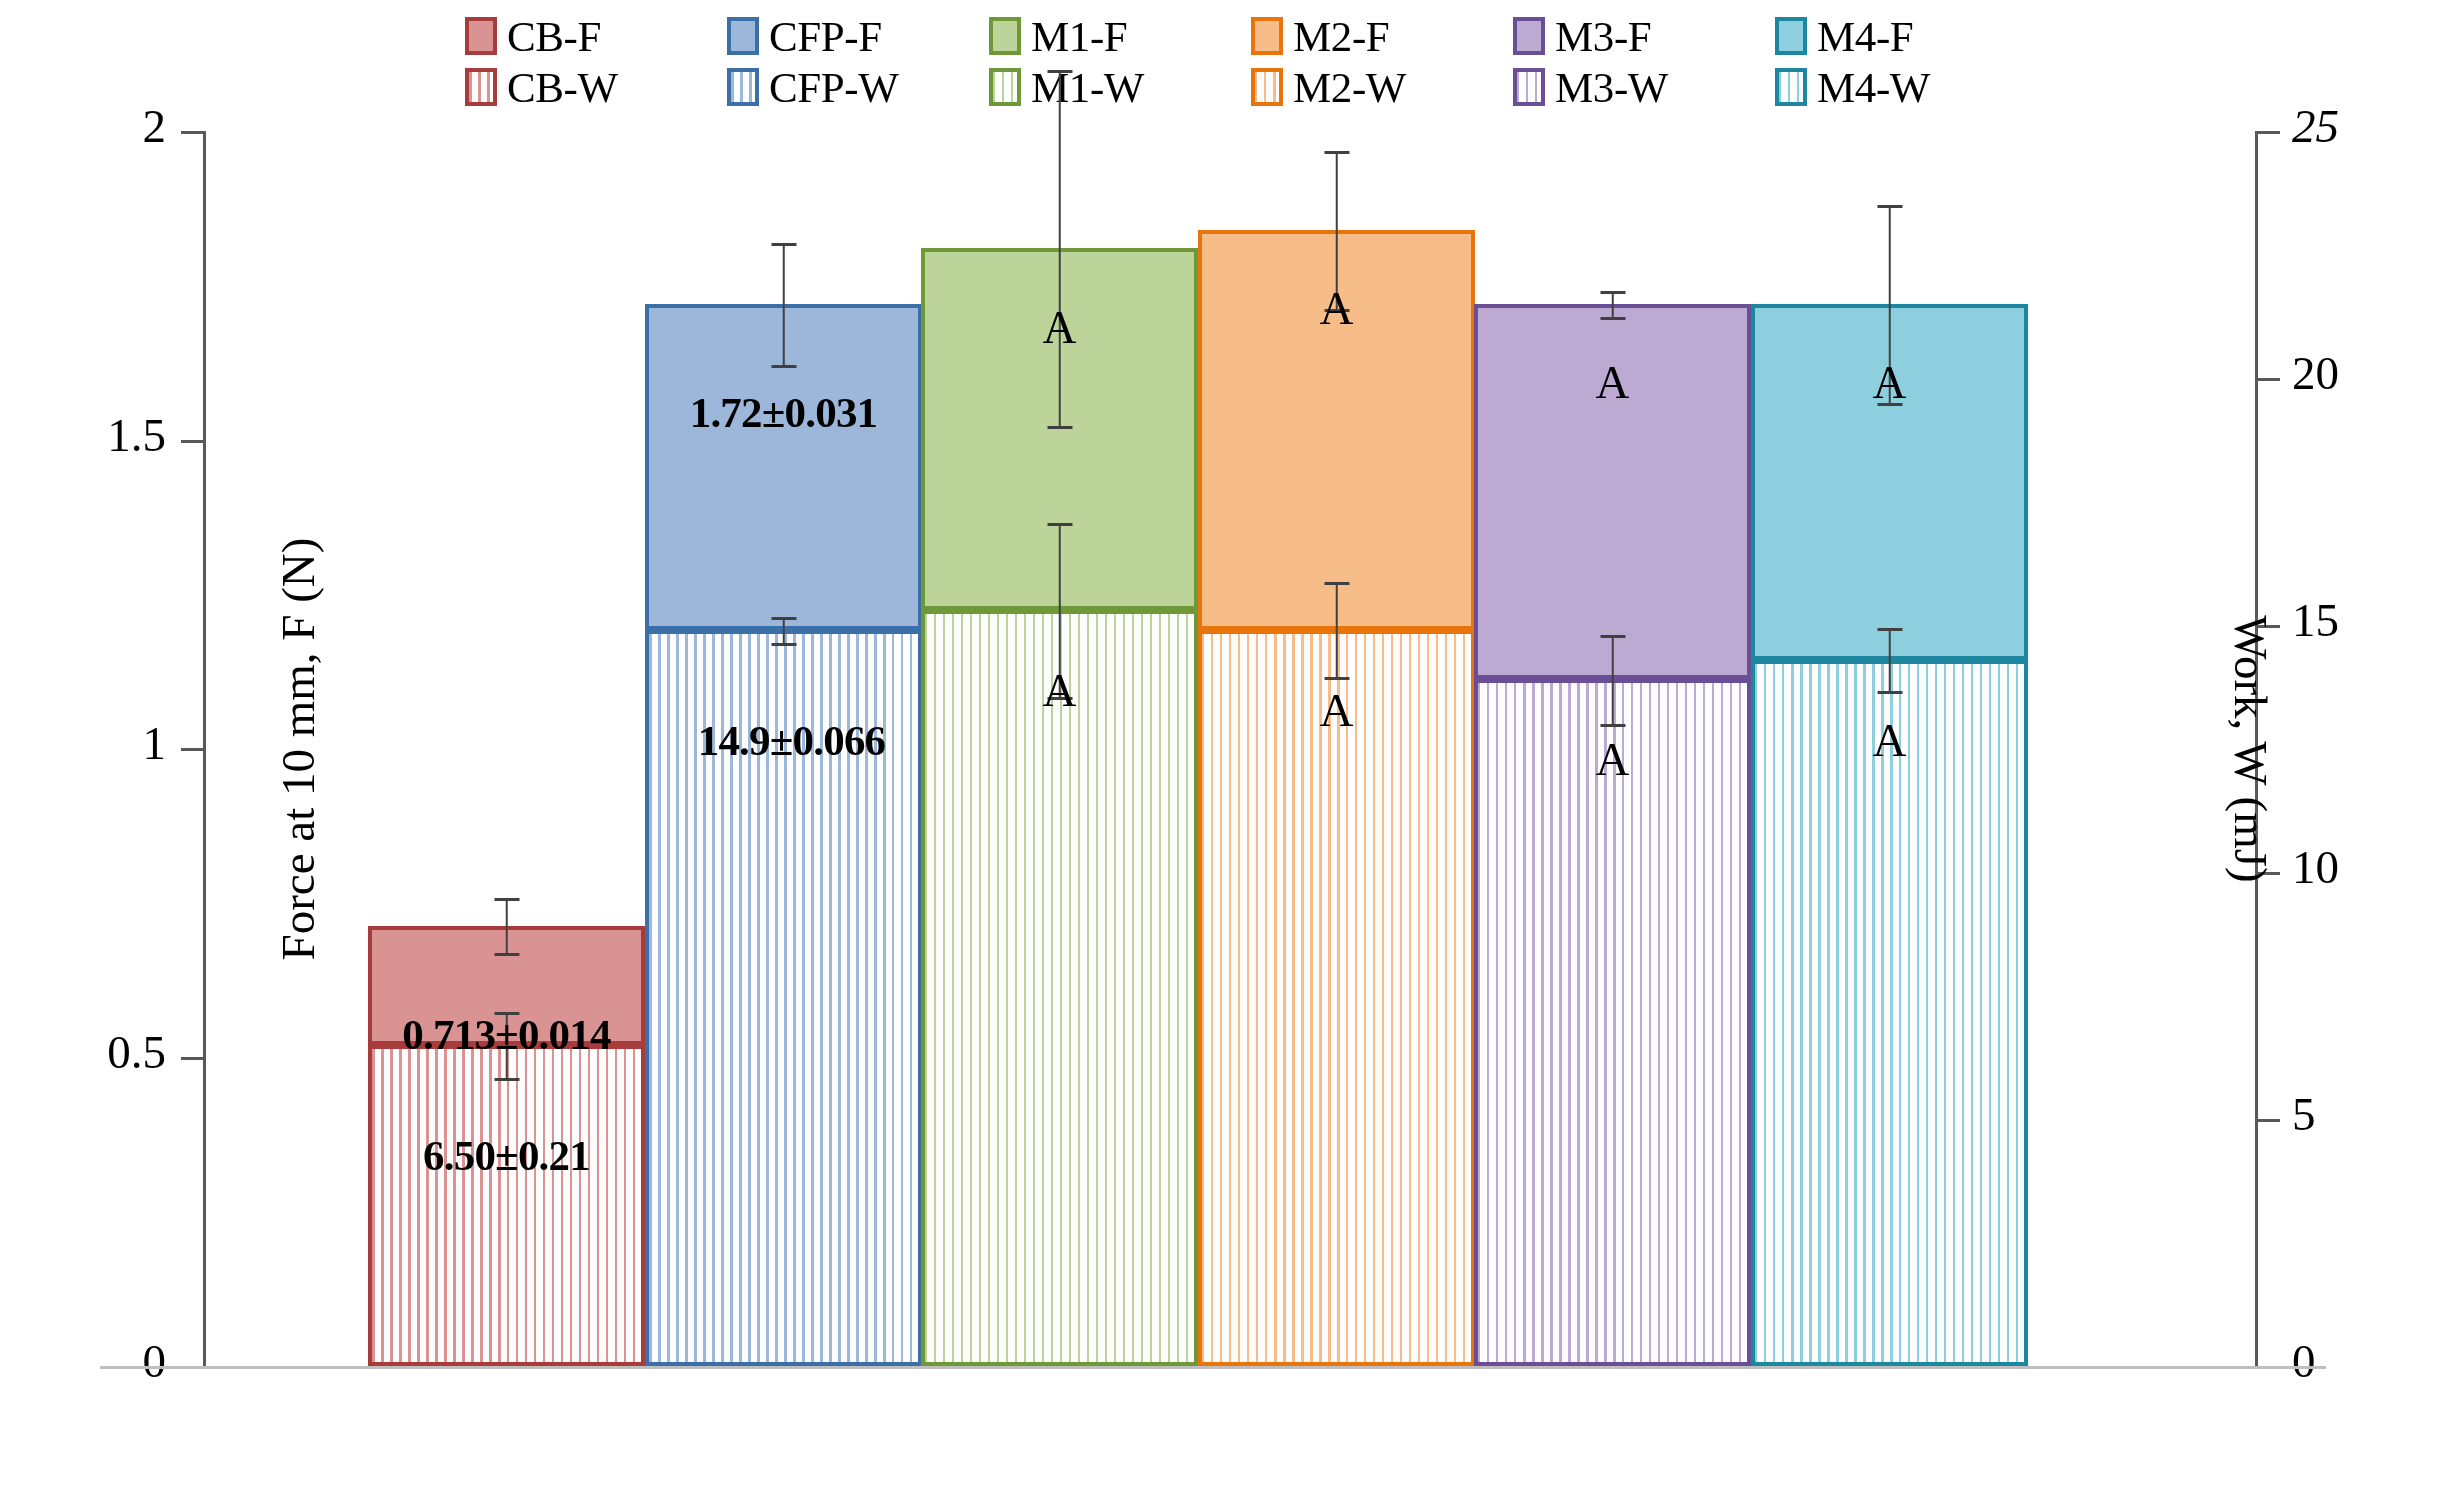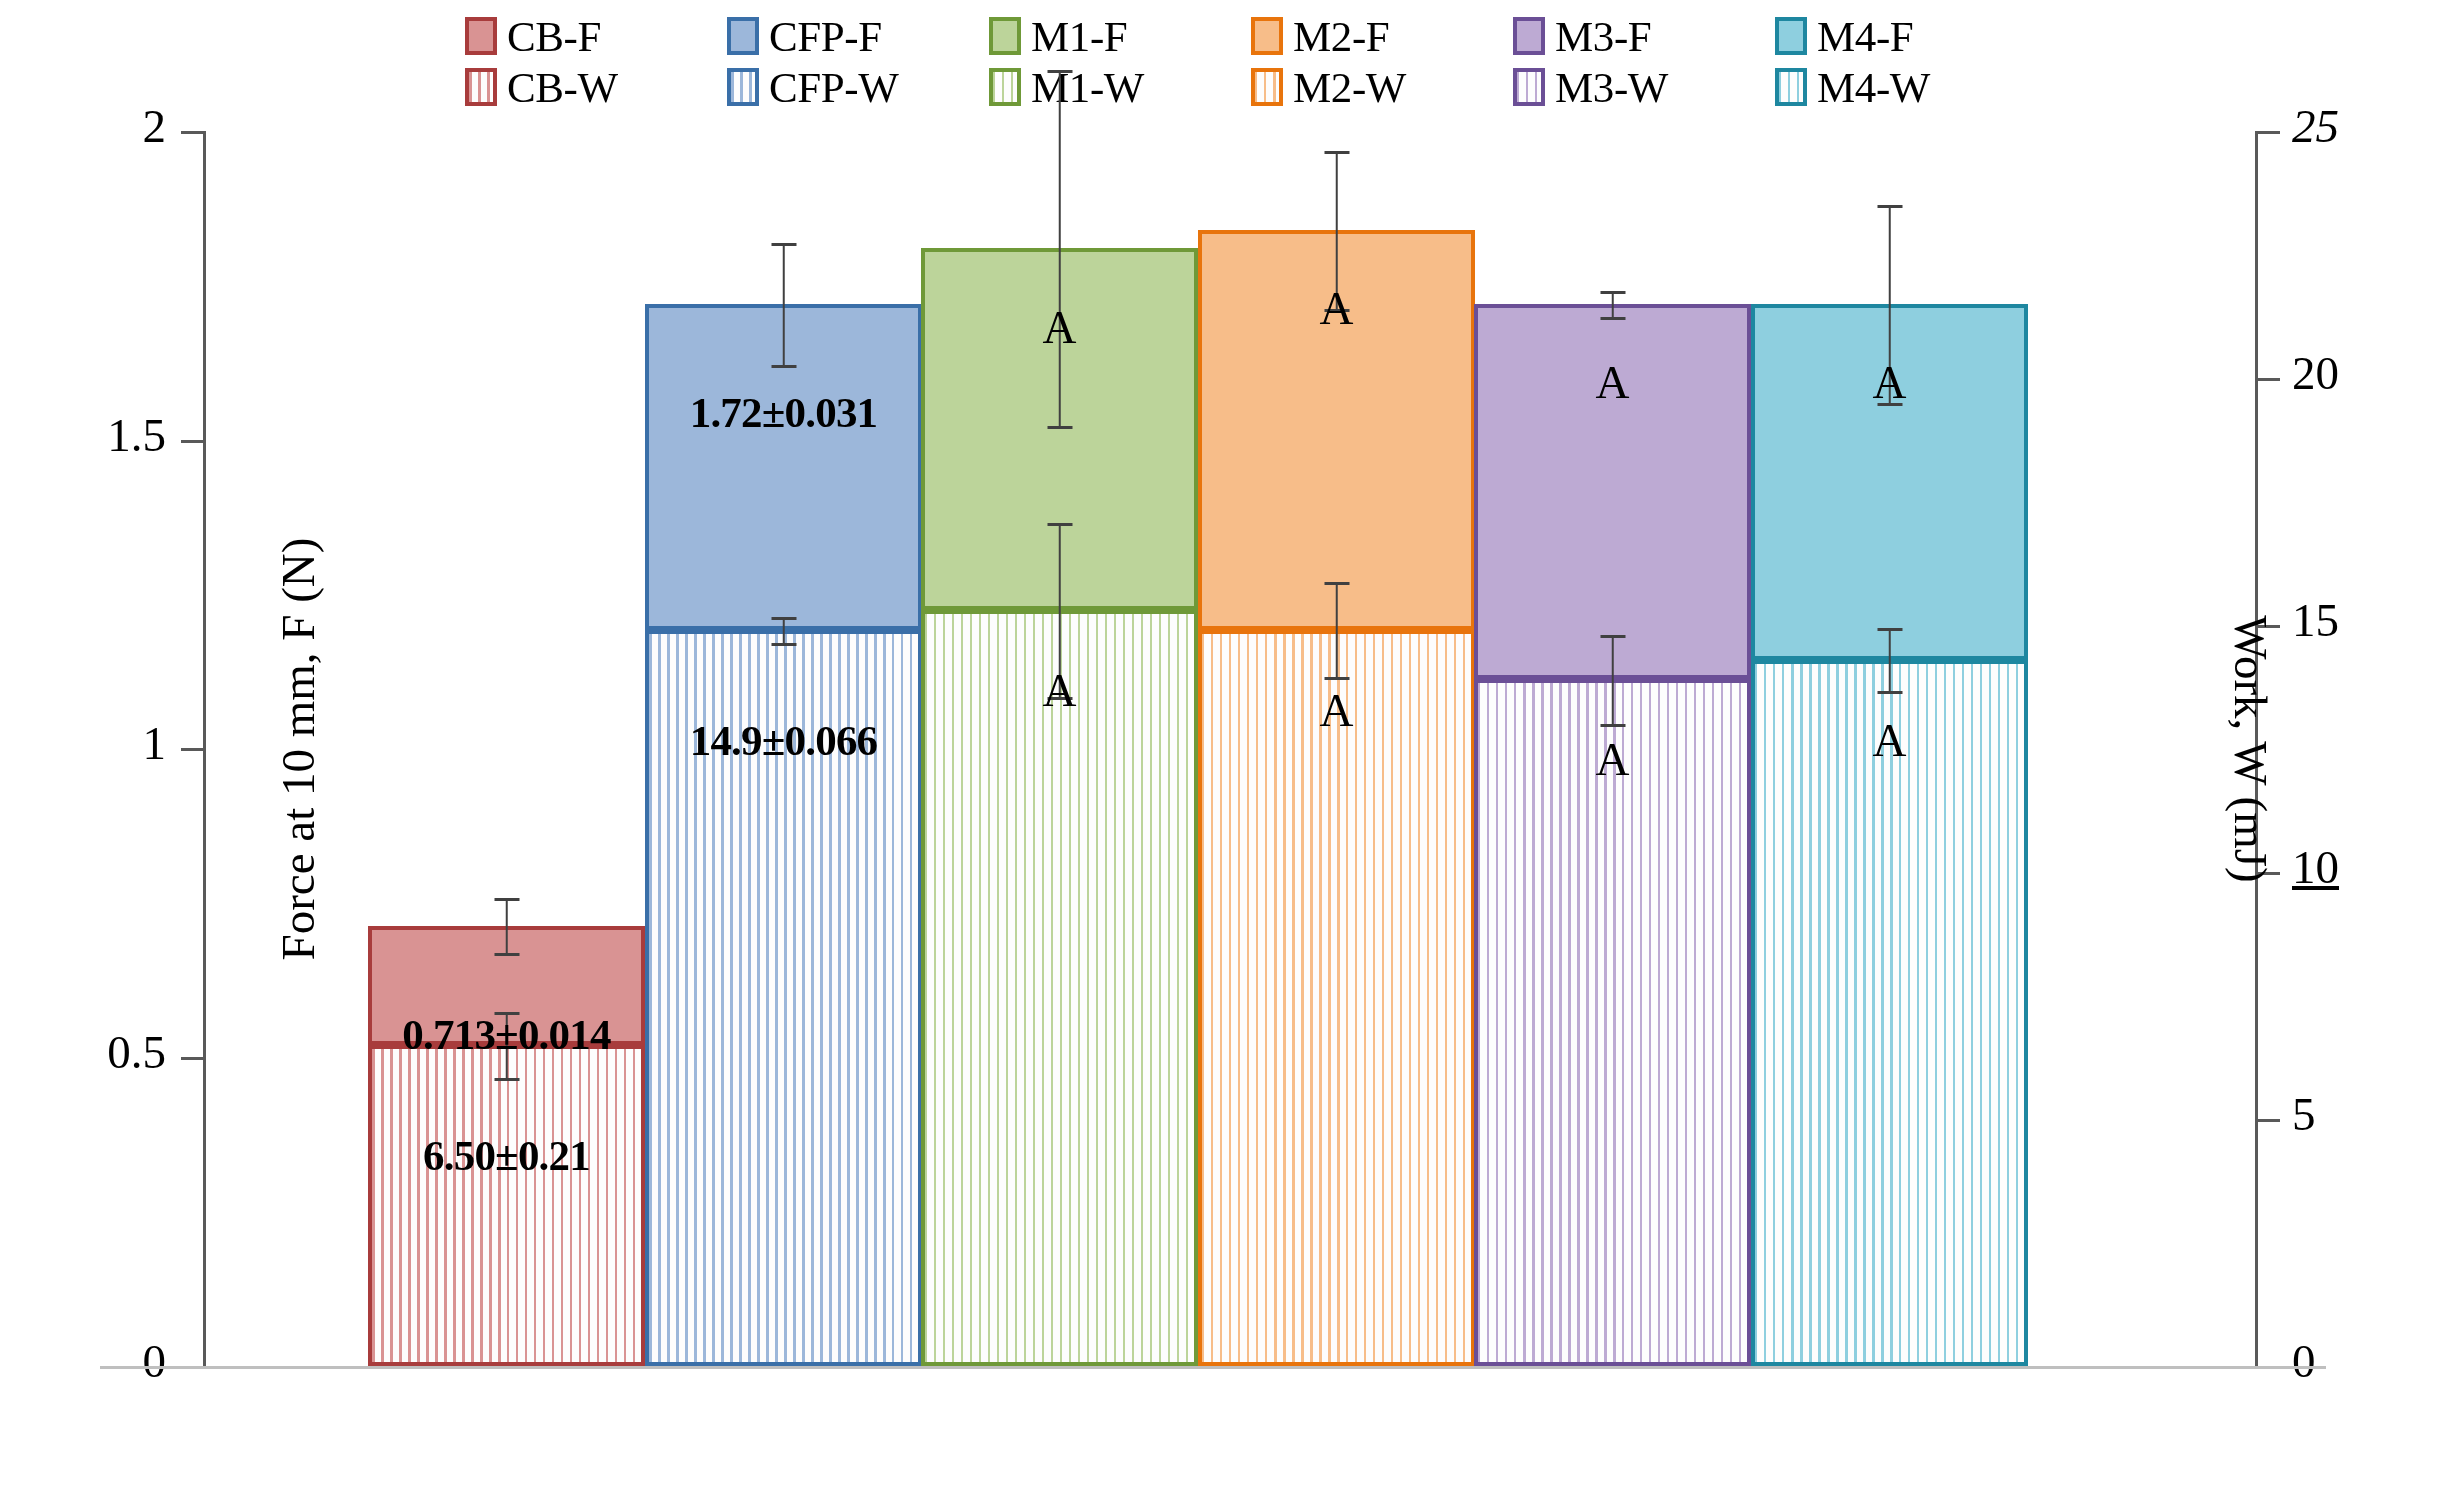"14.9±0.066" div.bar-label { padding-left: none -> 8px }
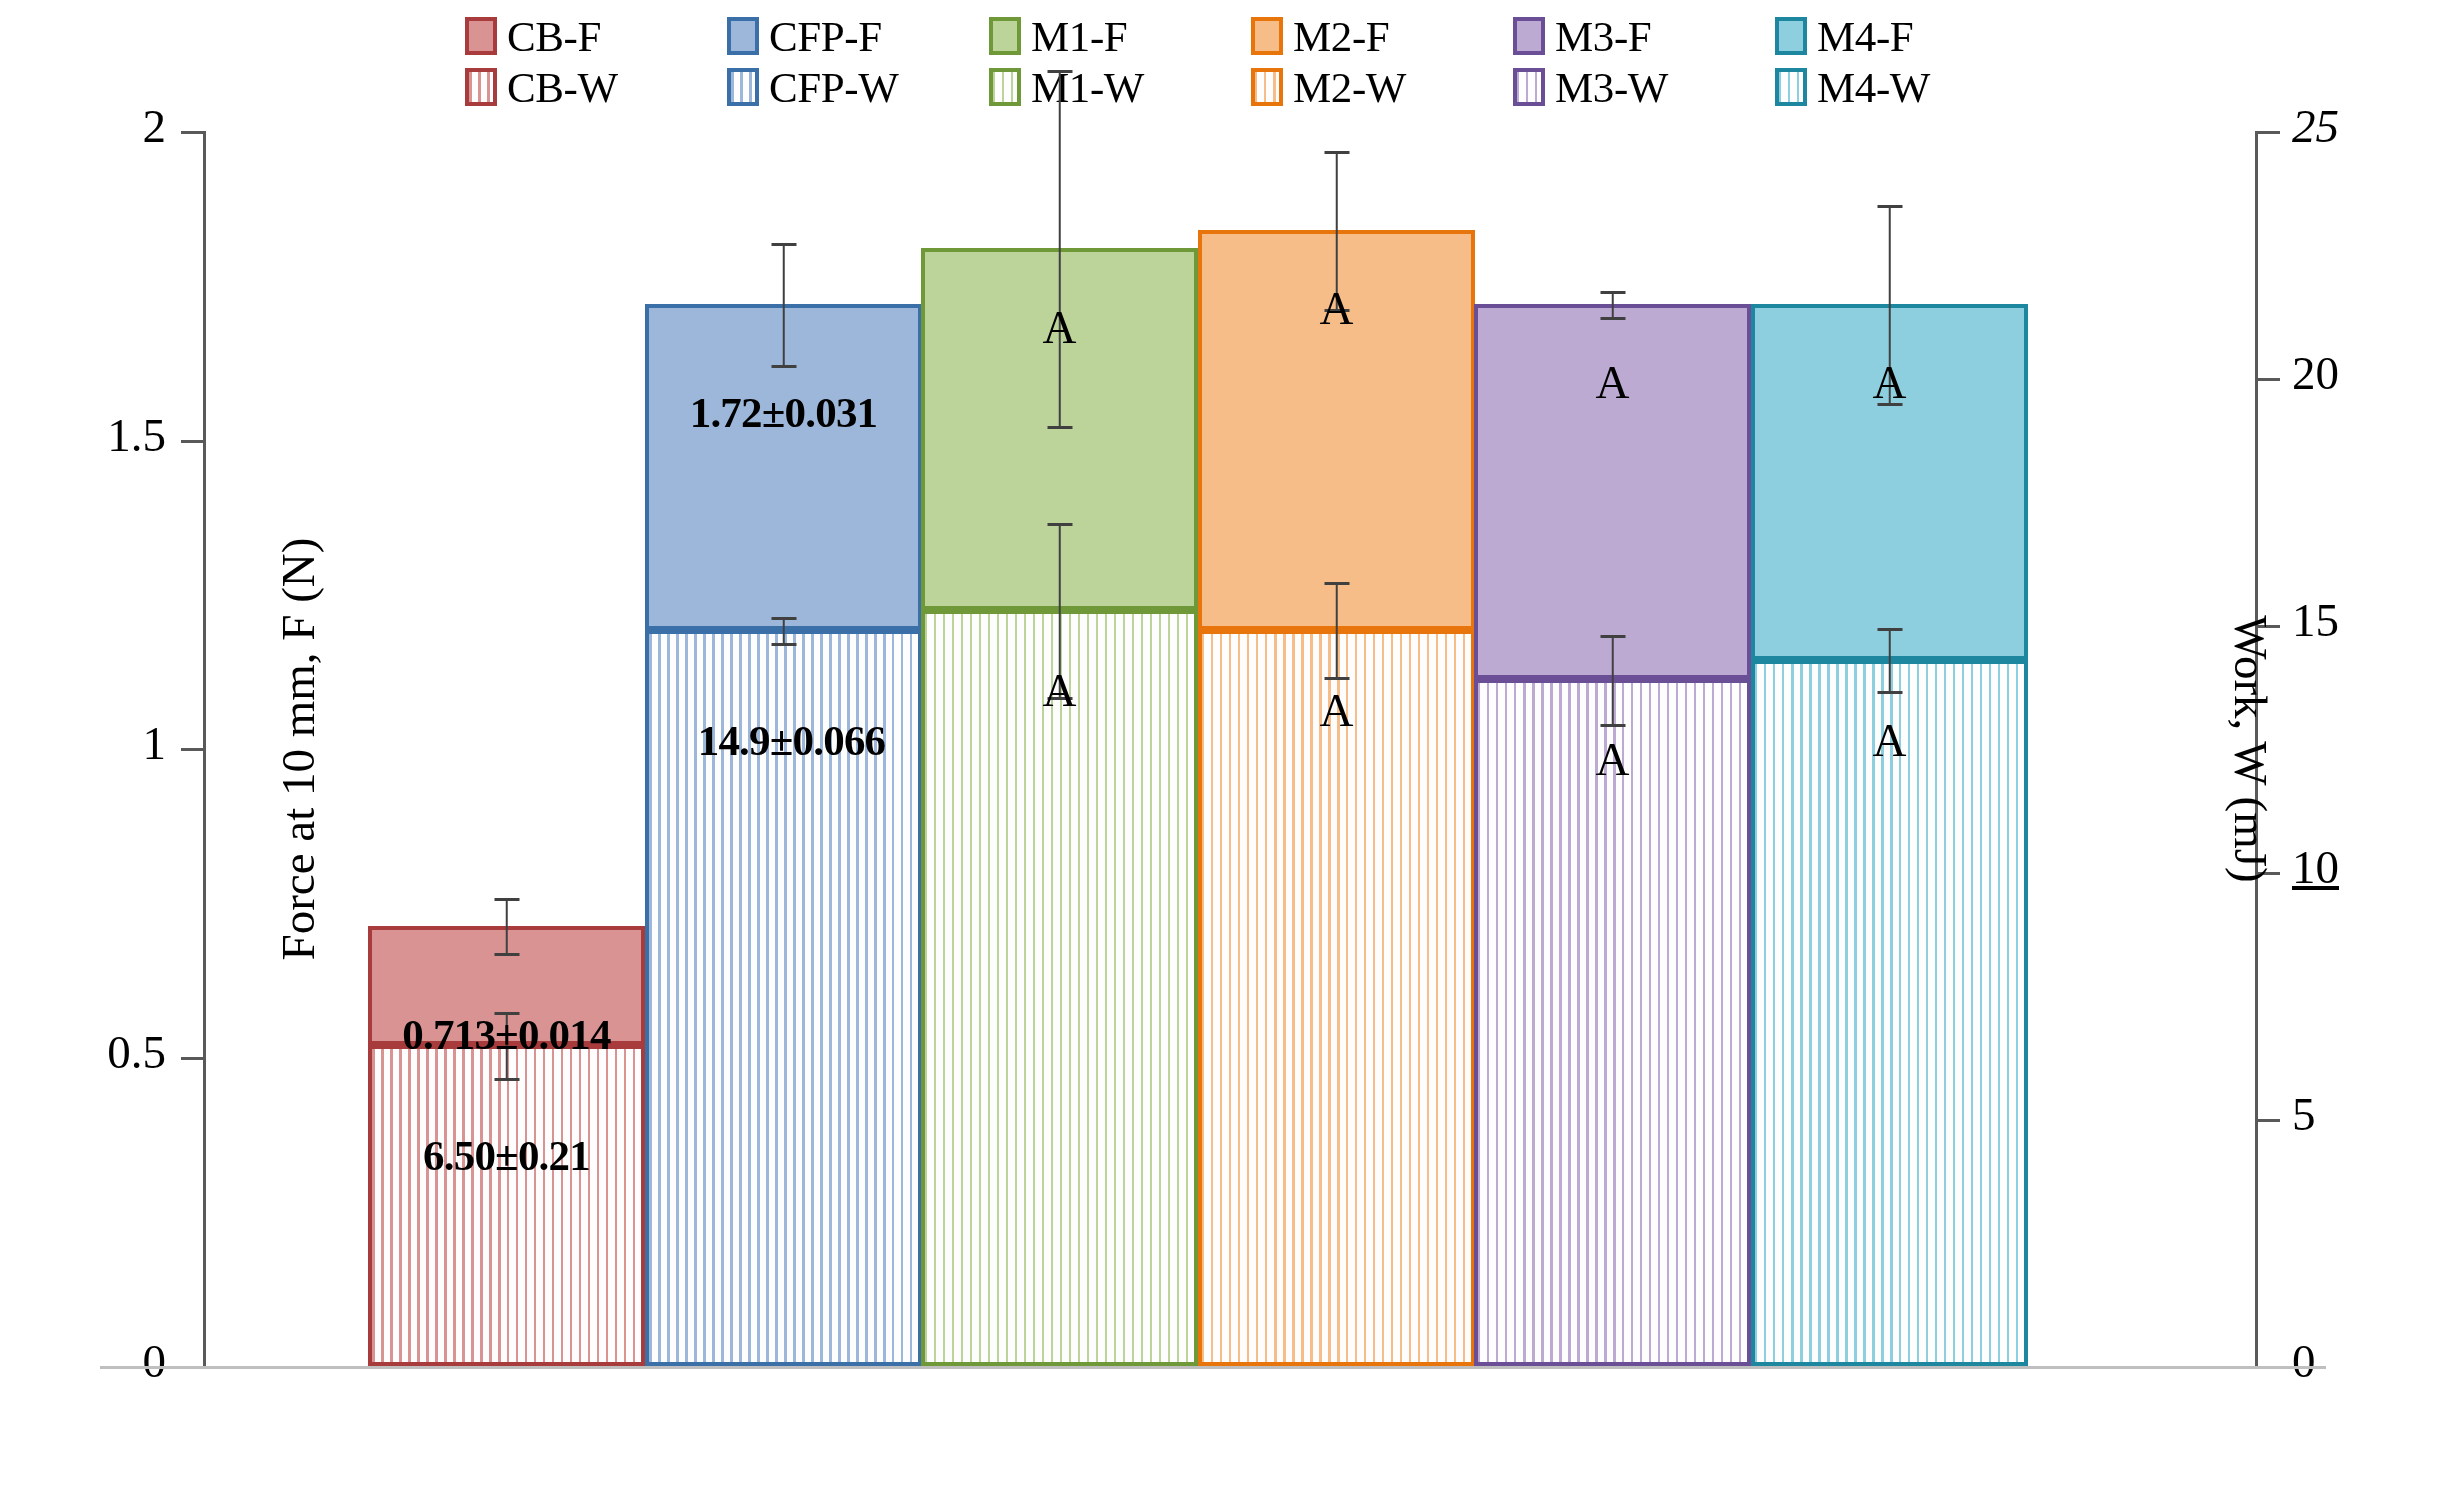"10" div.ticklabel { text-decoration: underline -> none }
